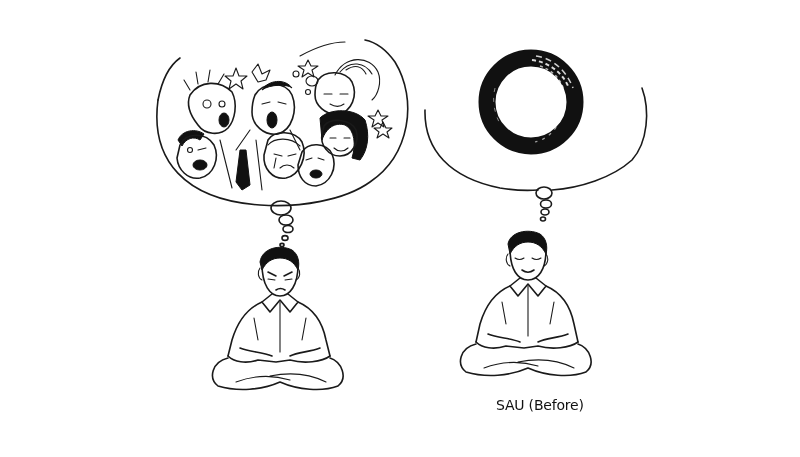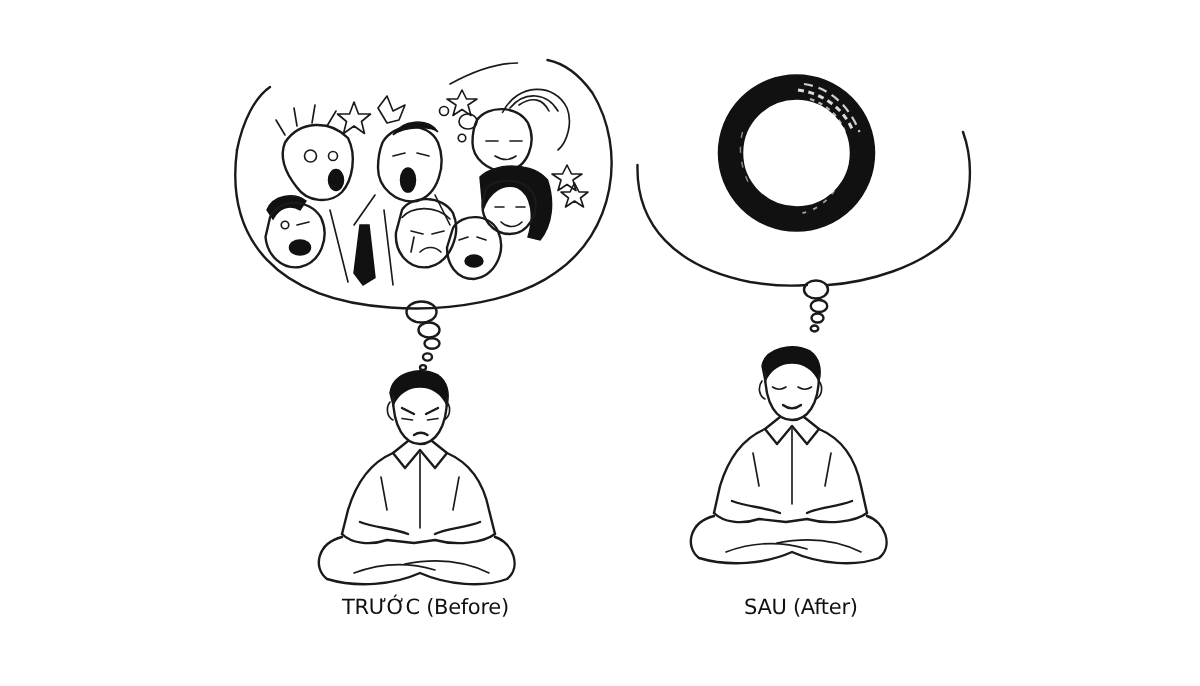"TRƯỚC (Before)" div.caption { html: <div>TRƯỚC (Before)</div> -> none }
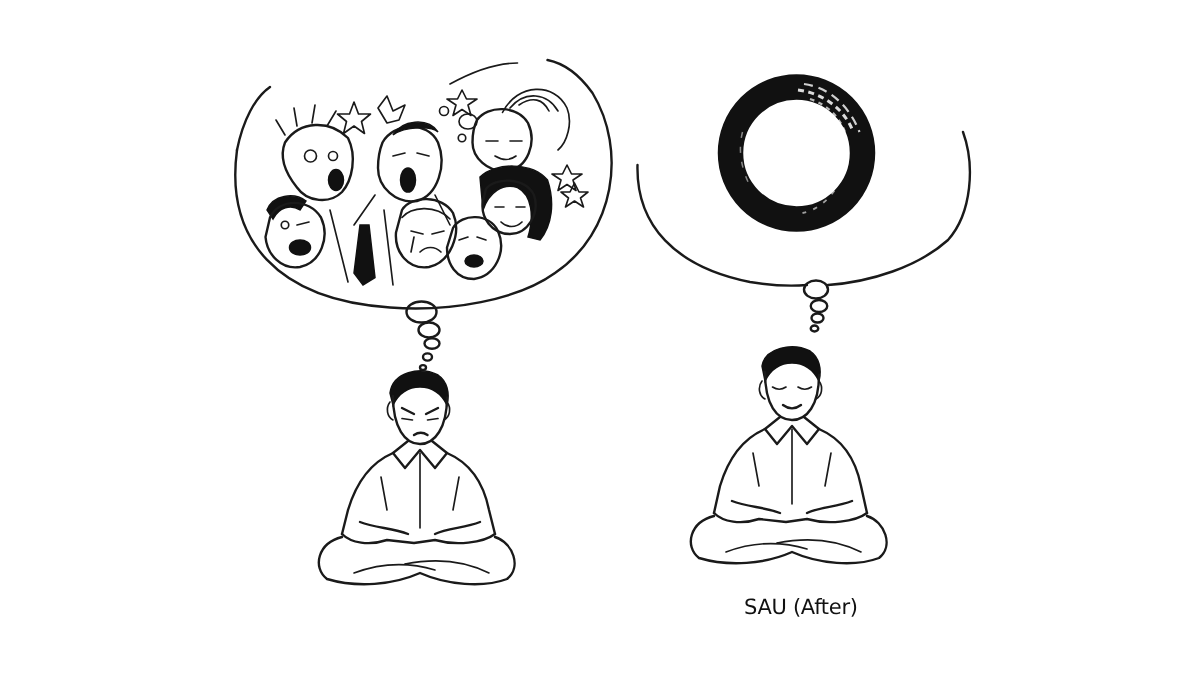"SAU (After)" div.caption { text: After -> Before }
